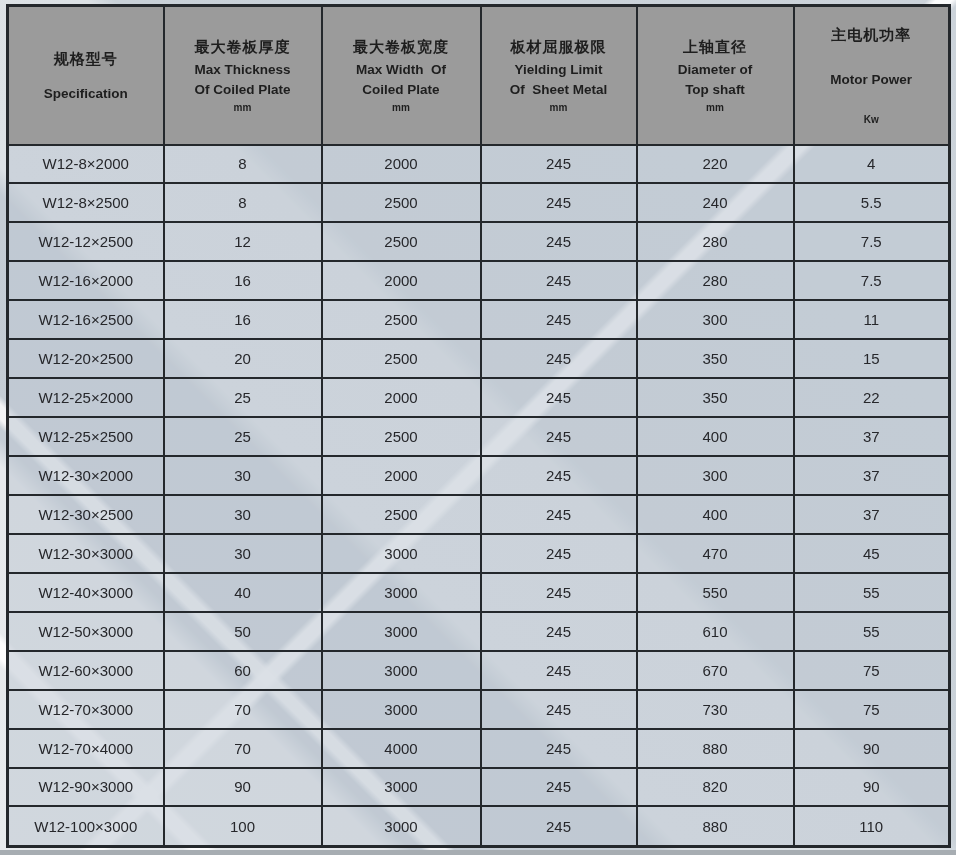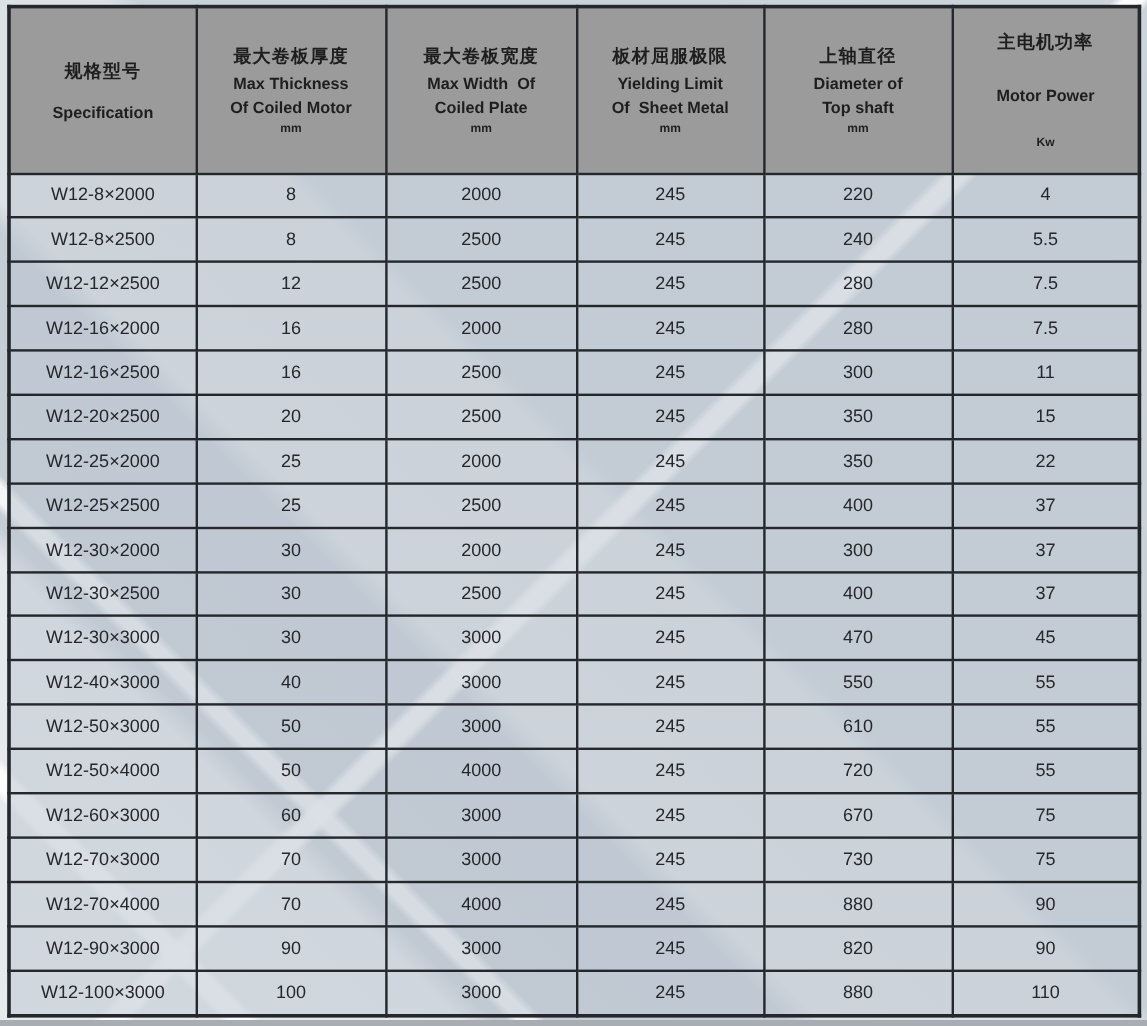"Of Coiled Motor" div.th-line-en { text: Motor -> Plate }
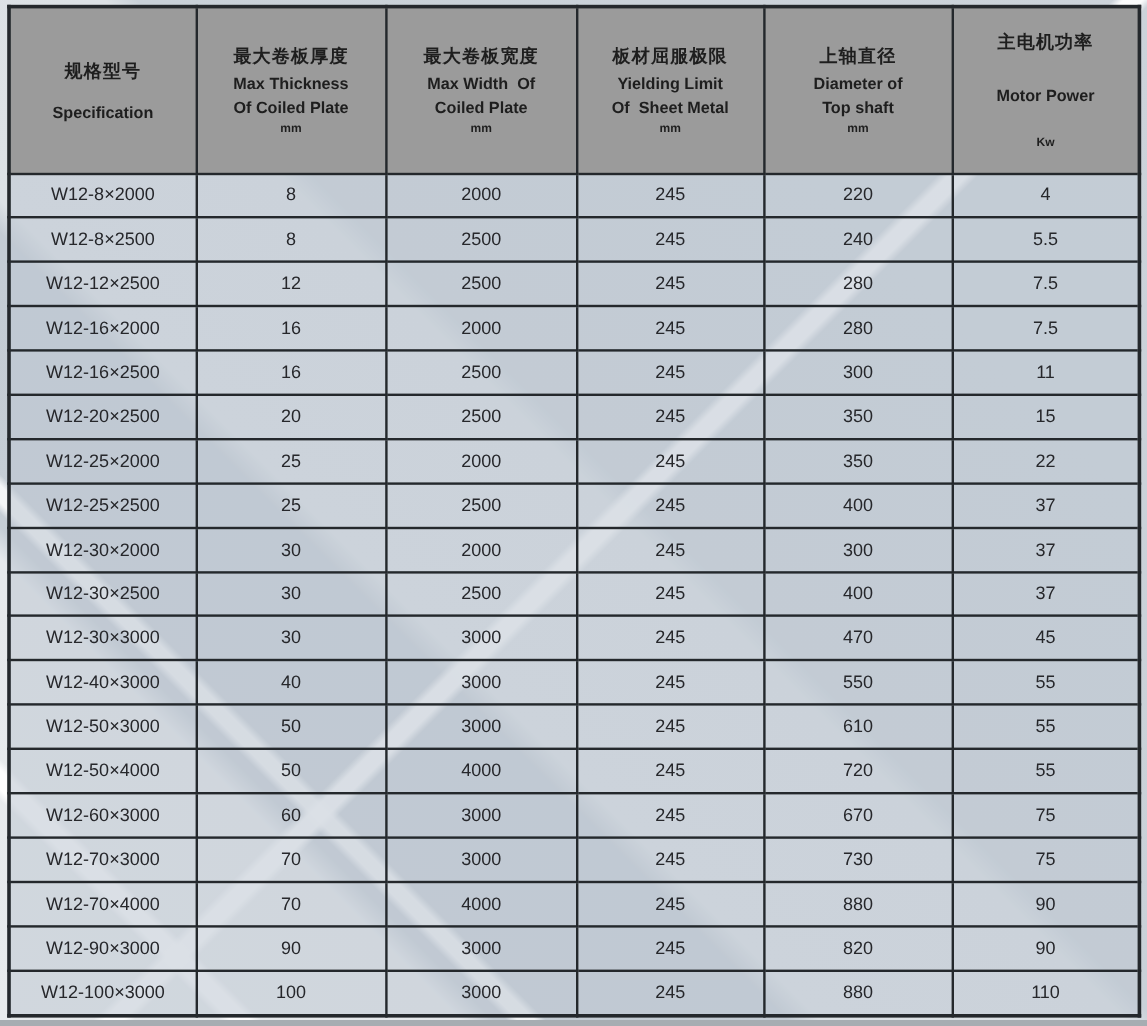"W12-50×4000" tr { html: <tr> <td>W12-50×4000</td> <td>50</td> <td>4000</td> <td>245</td> <td>720</td> <td>55</td> </tr> -> none }
